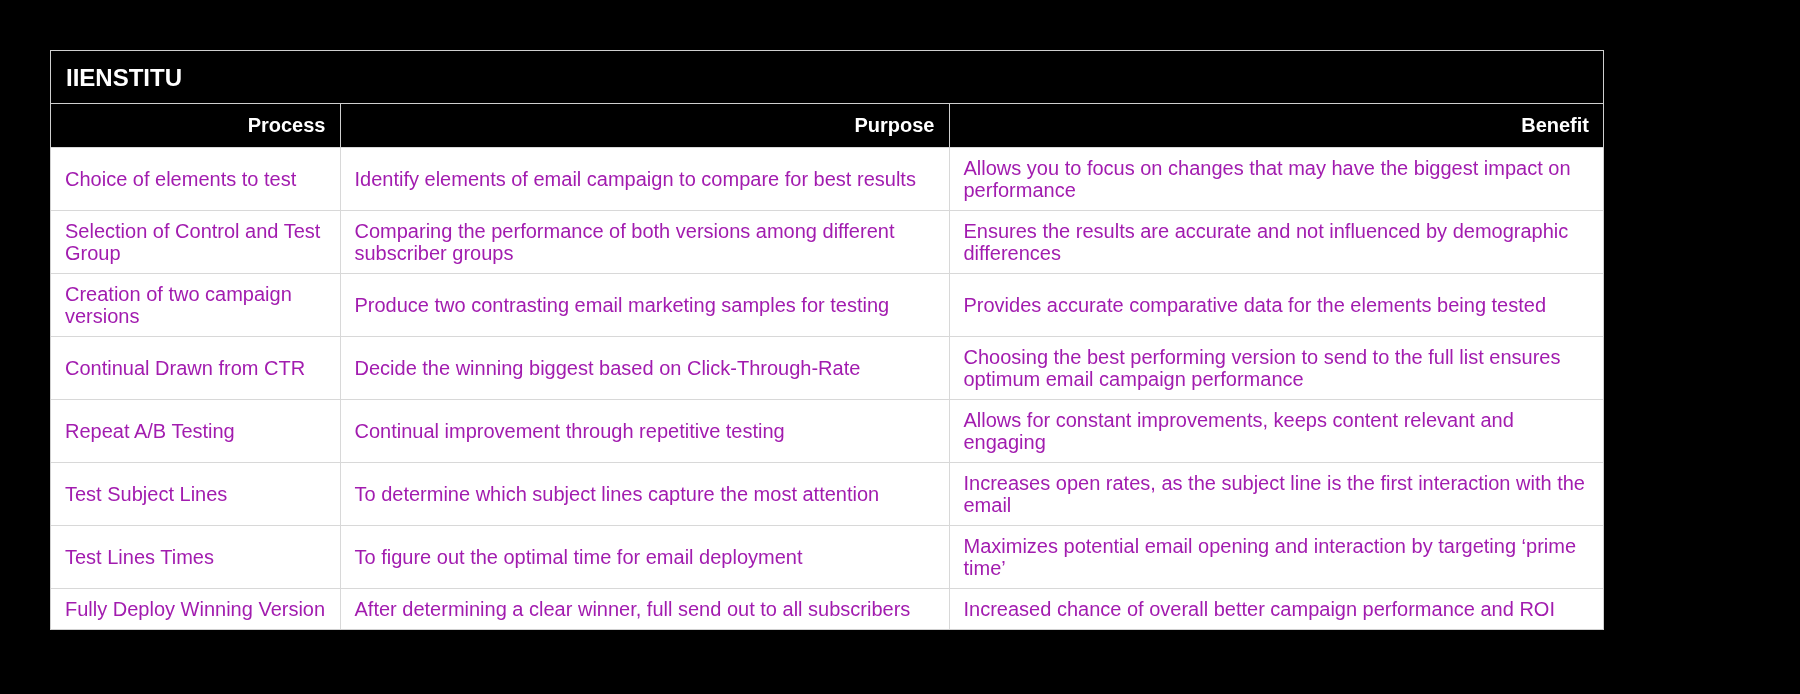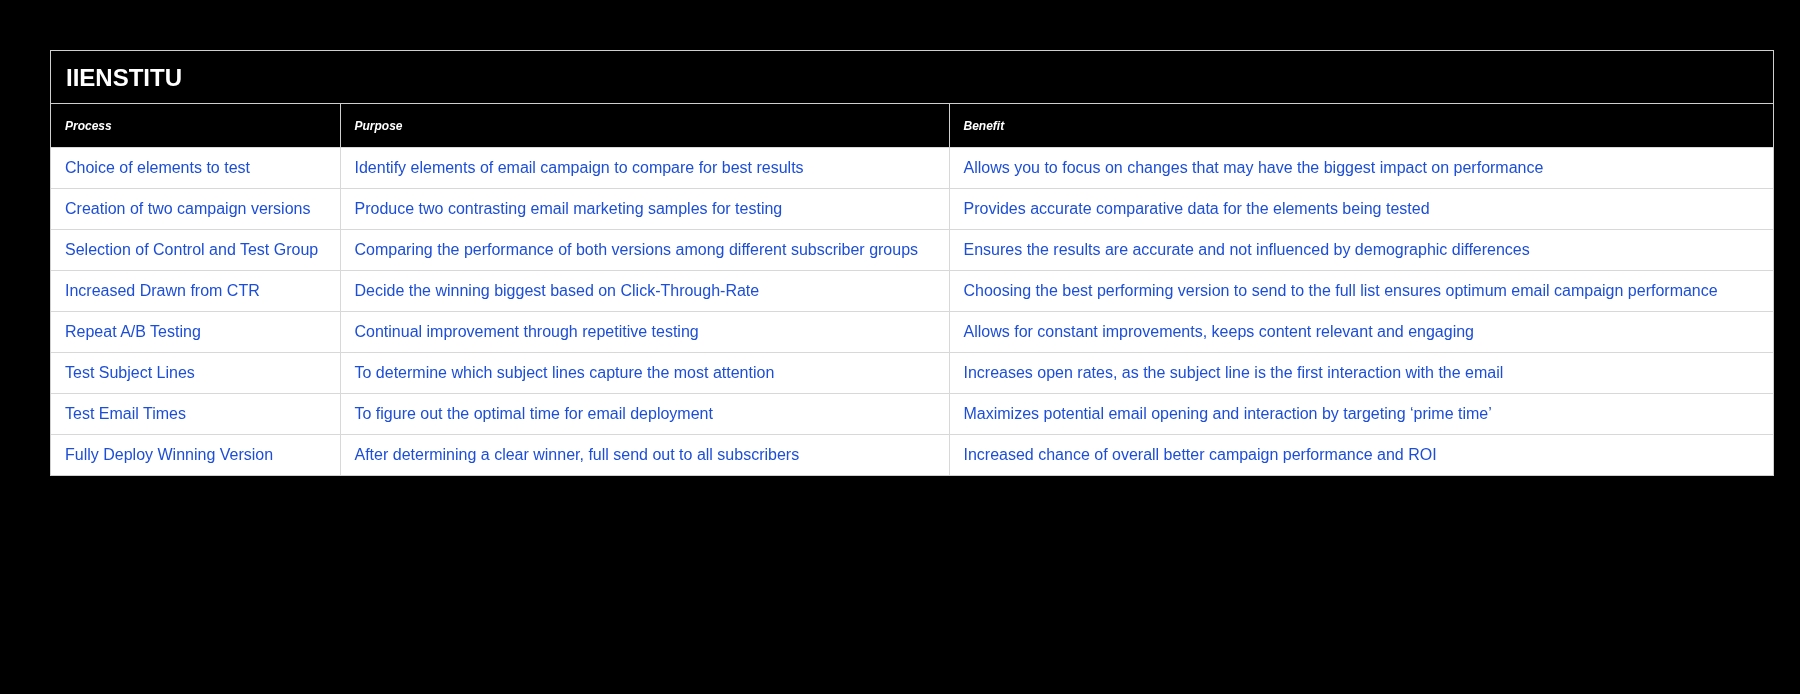"IIENSTITU" .wrap { width: 1724px -> 1554px }
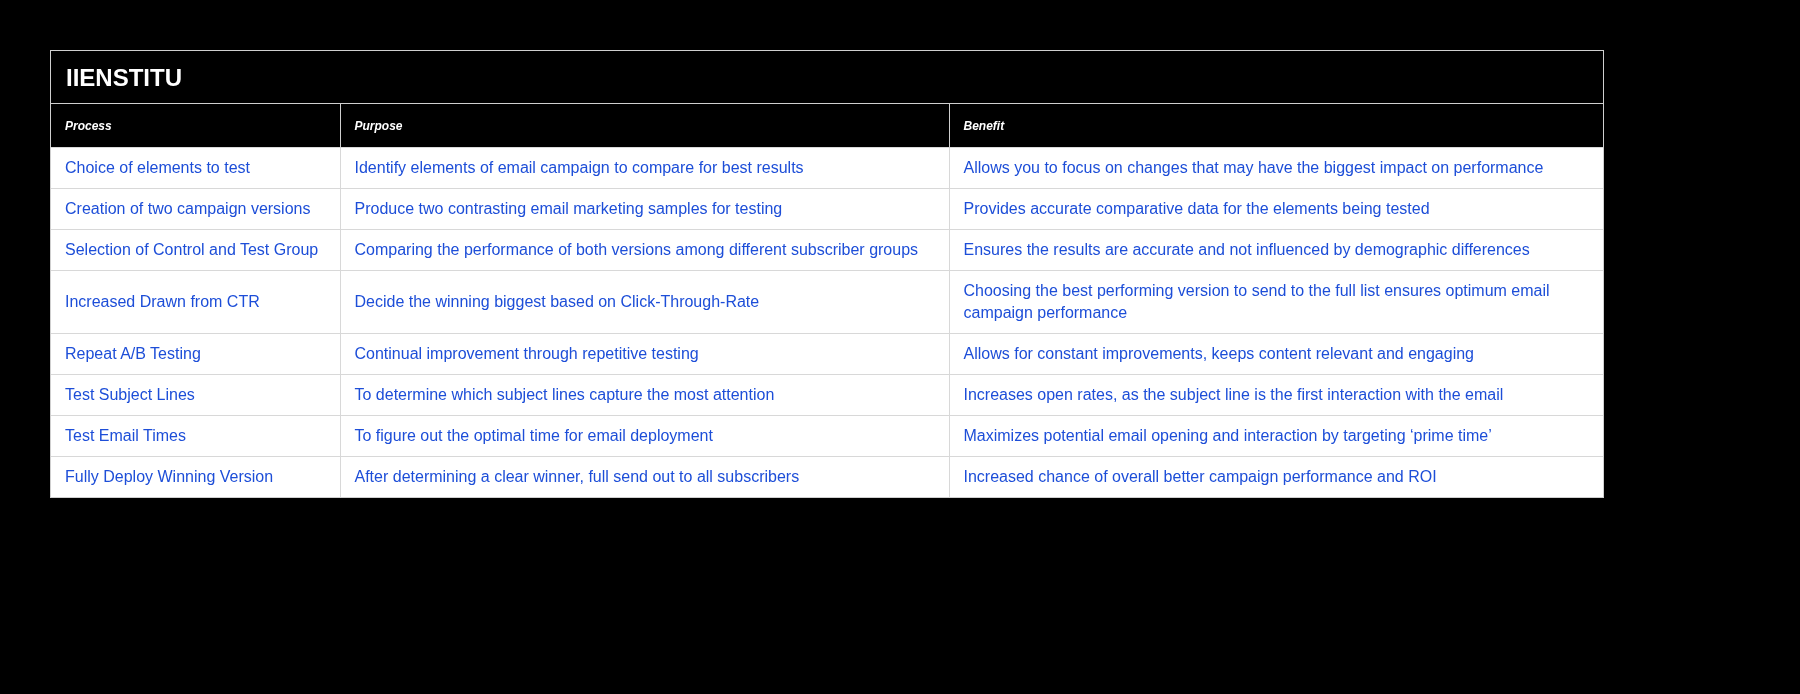"Process" th { font-size: 12px -> 20px; font-style: italic -> none; text-align: left -> right }
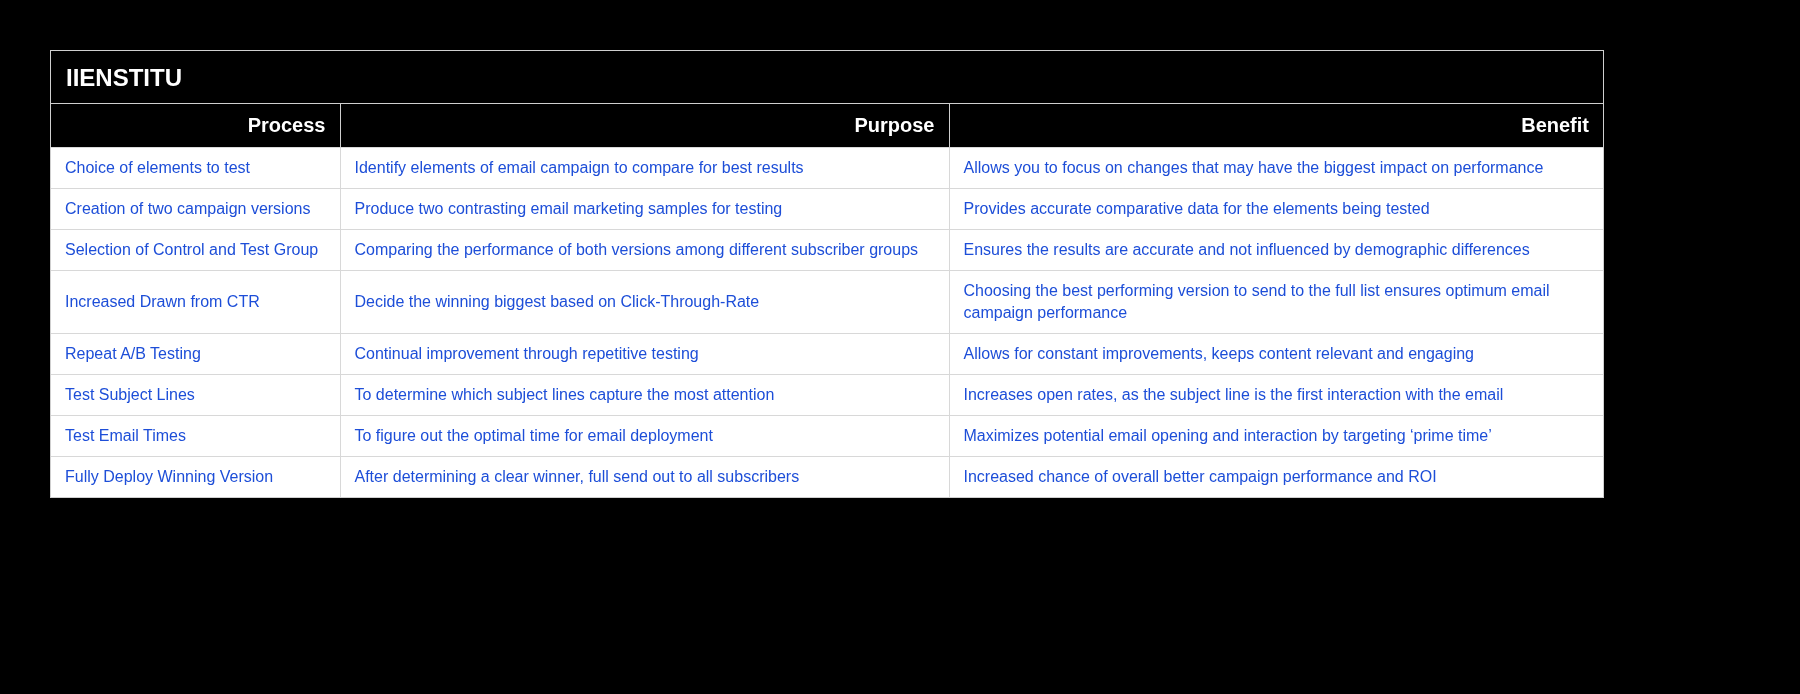"Choice of elements to test" td { color: #1d4ed8 -> #a21caf; font-size: 16px -> 20px }
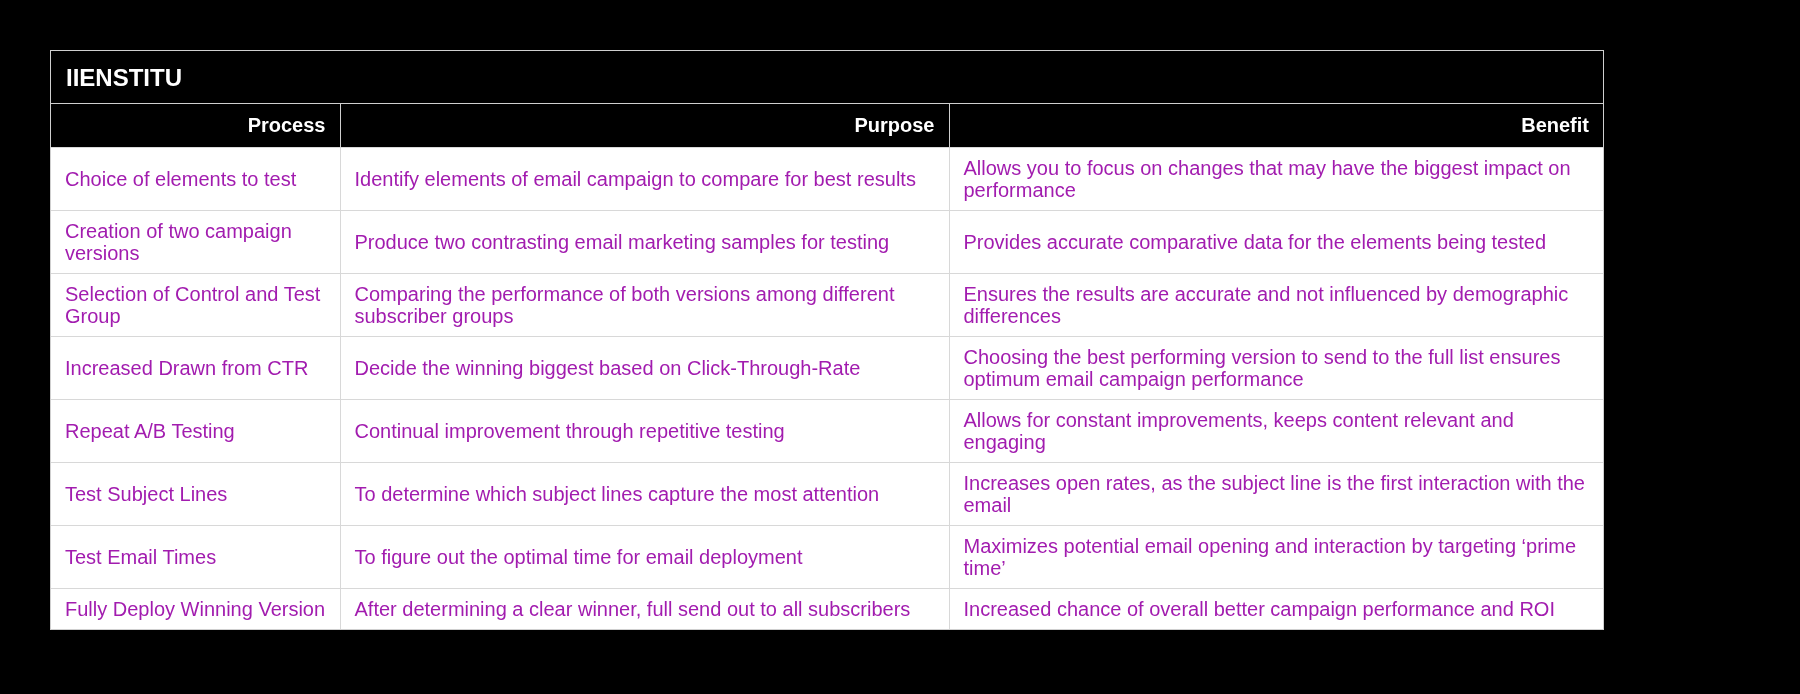"Creation of two campaign versions" tr { order: before "Selection of Control and Test" -> after "Selection of Control and Test" }
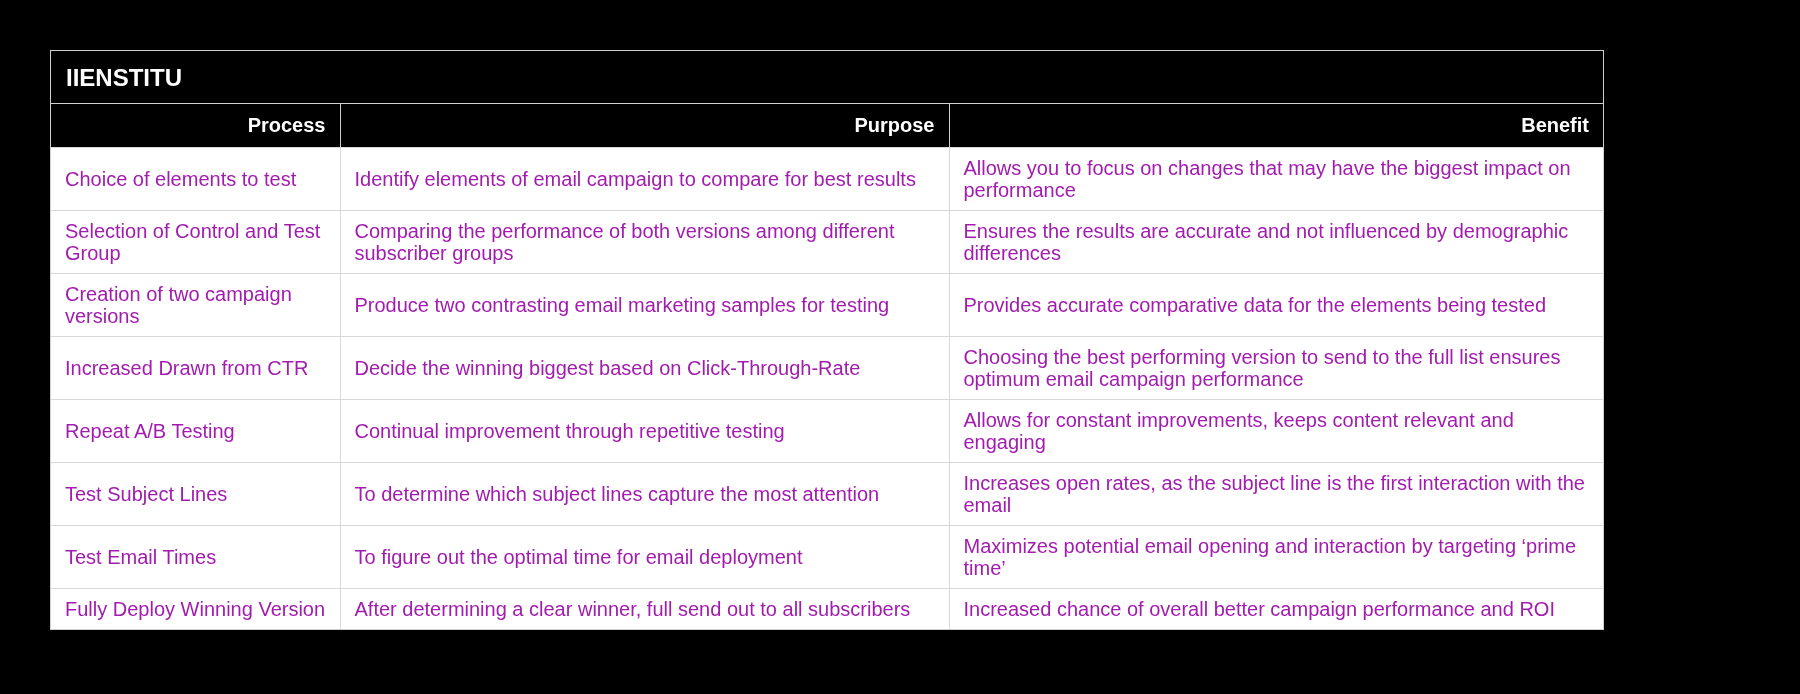"Increased Drawn from CTR" td { text: Increased -> Continual }
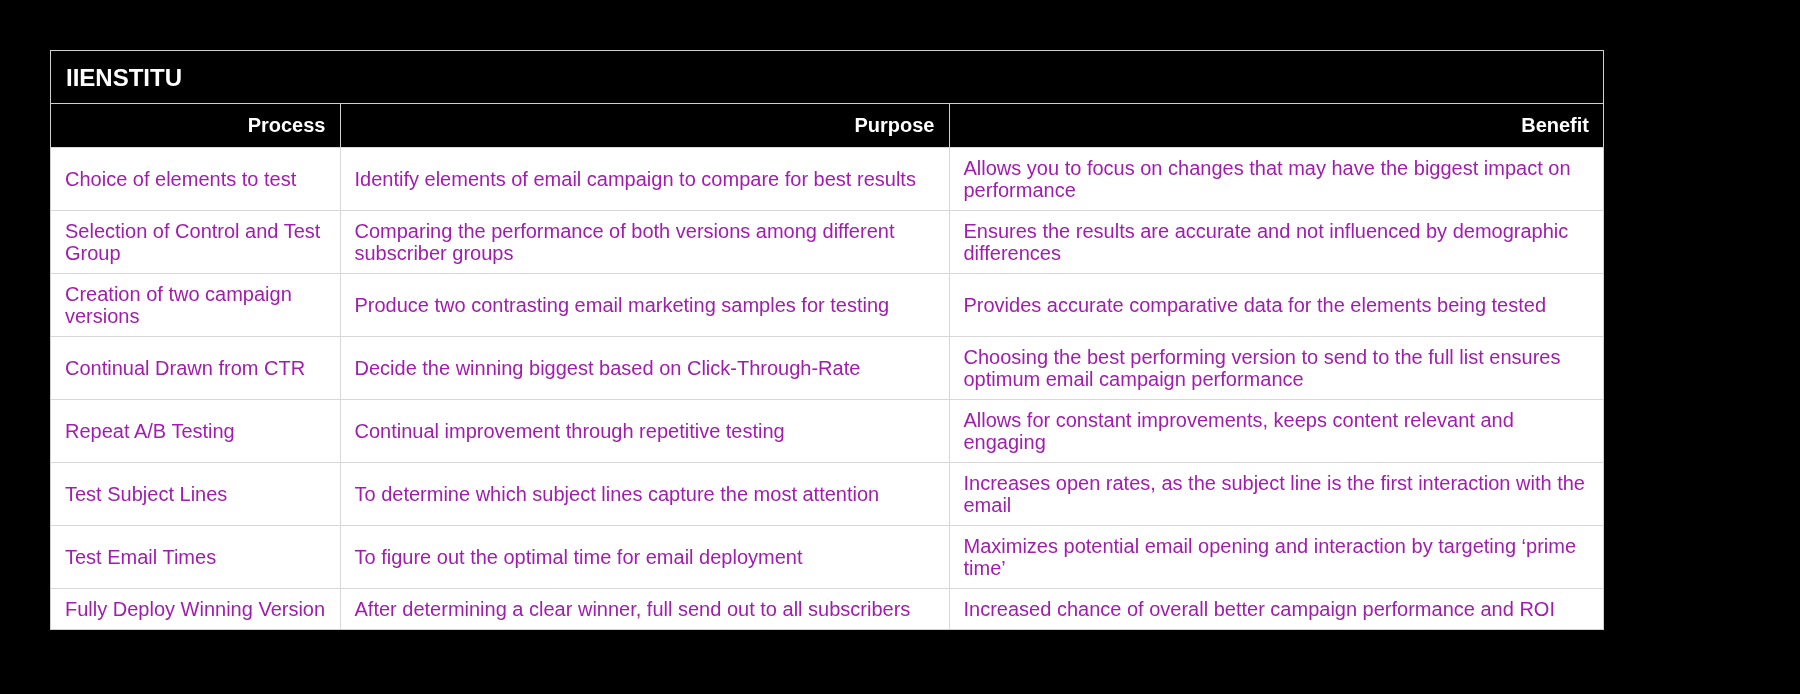"Test Email Times" td { text: Email -> Lines }
